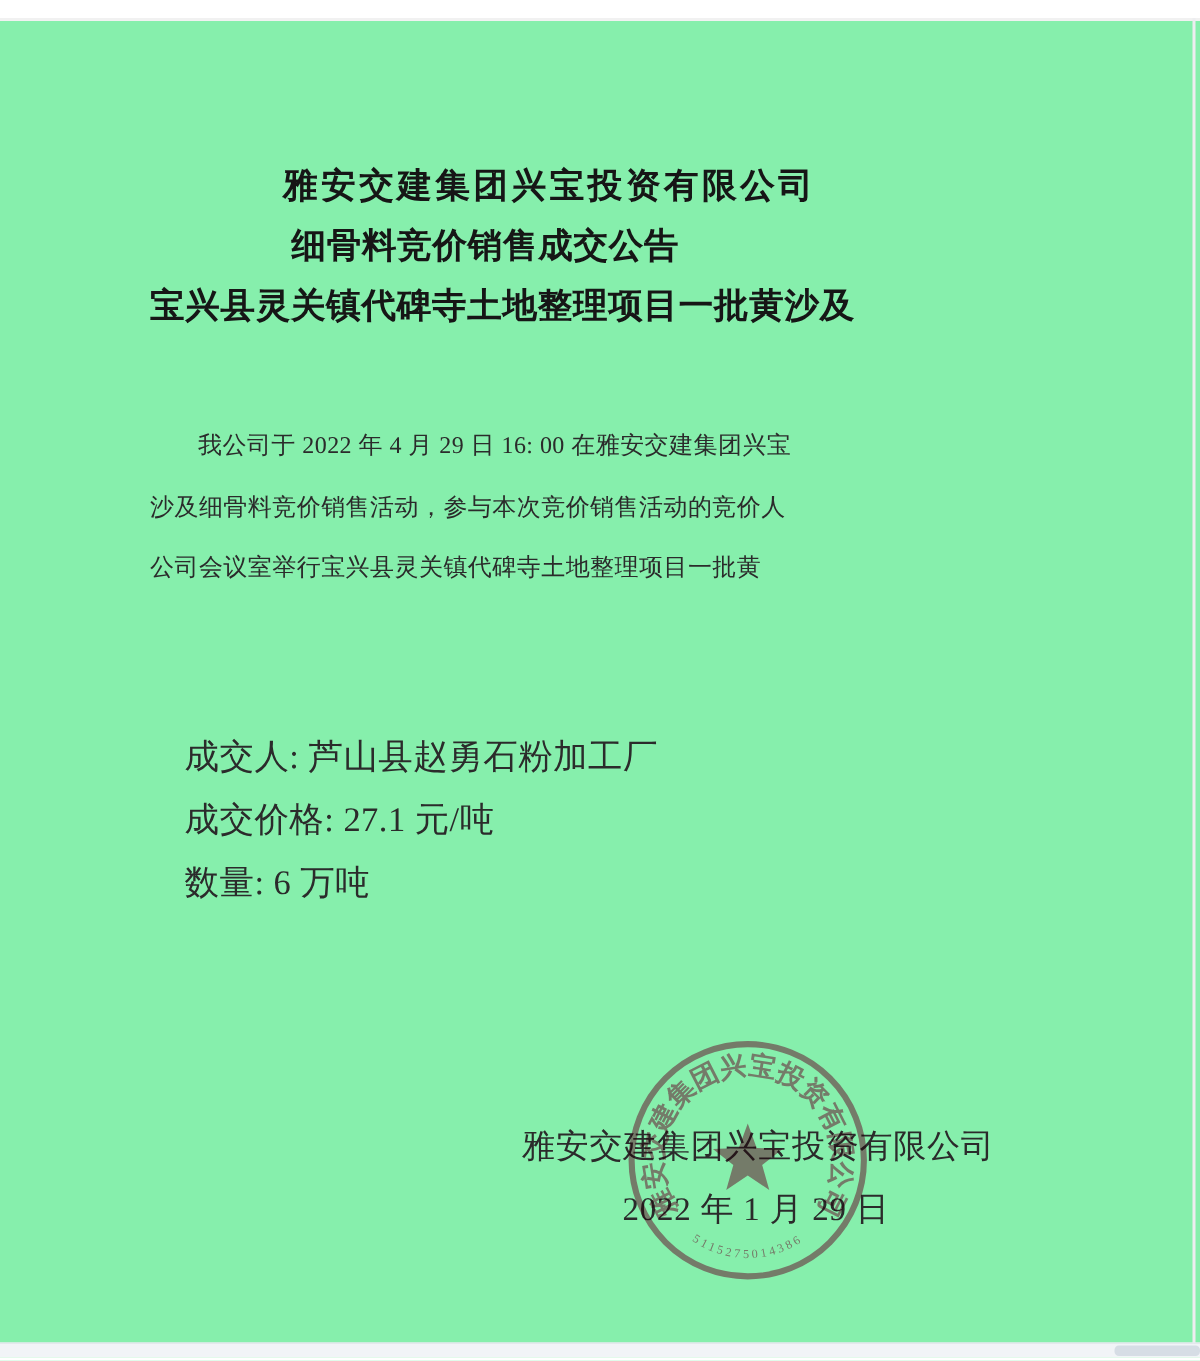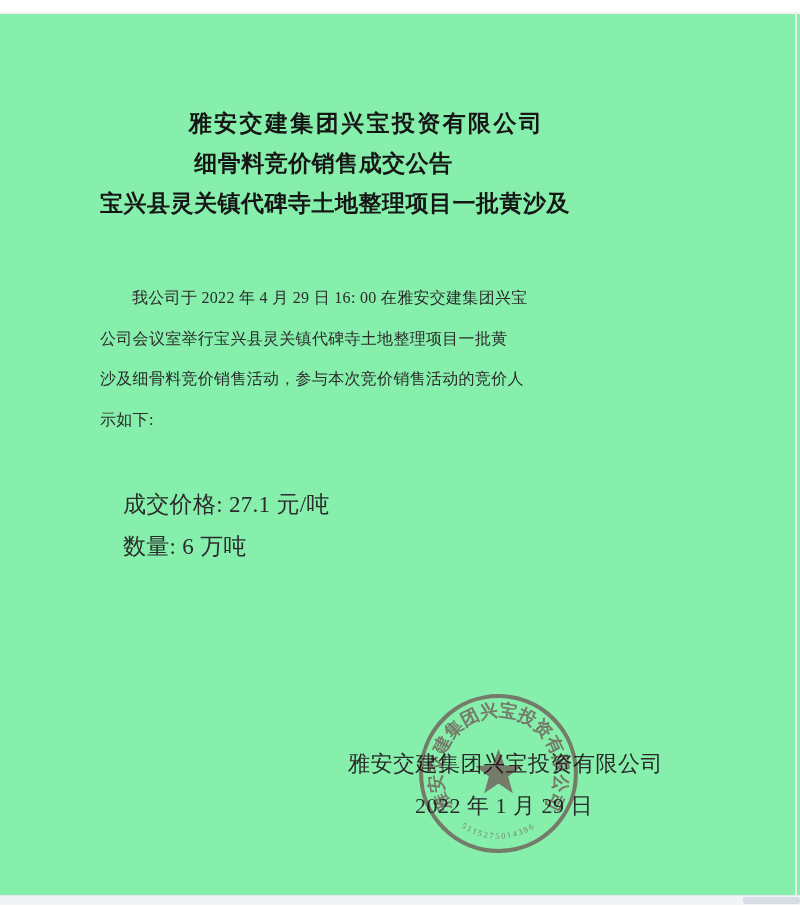"公司会议室举行宝兴县灵关镇代碑寺土地整理项目一批黄" div.body-line { order: before "沙及细骨料竞价销售活动，参与本次竞价销售活动的竞价人" -> after "沙及细骨料竞价销售活动，参与本次竞价销售活动的竞价人" }
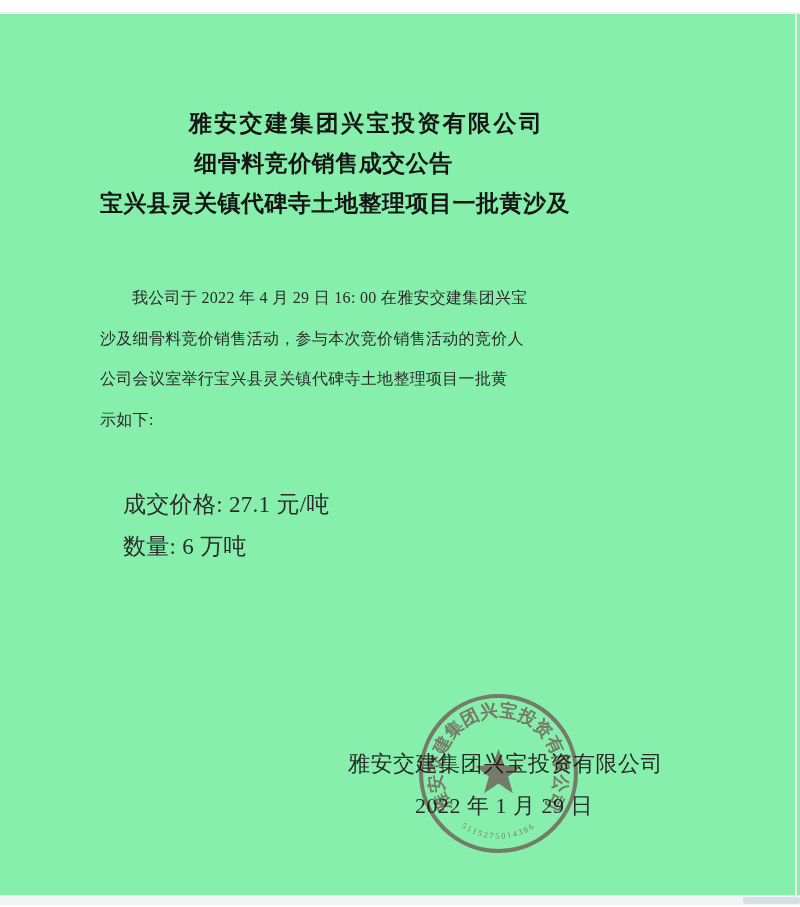"示如下:" div.body-line { html: <div>示如下:</div> -> none }
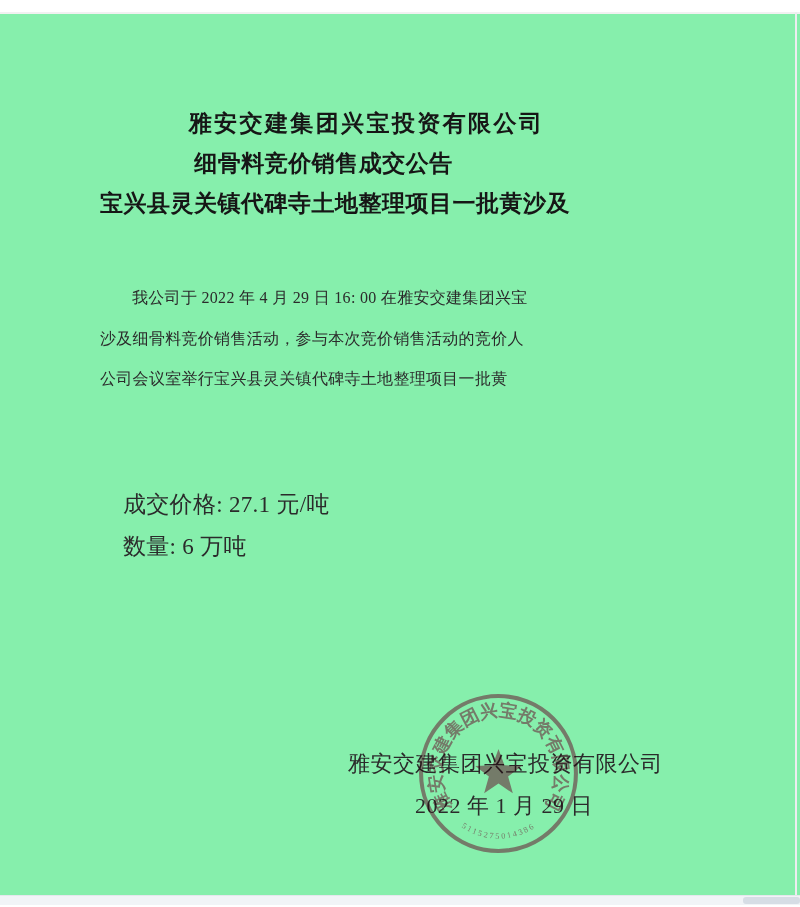"成交人: 芦山县赵勇石粉加工厂" div.result-line { html: none -> <div>成交人: 芦山县赵勇石粉加工厂</div> }
